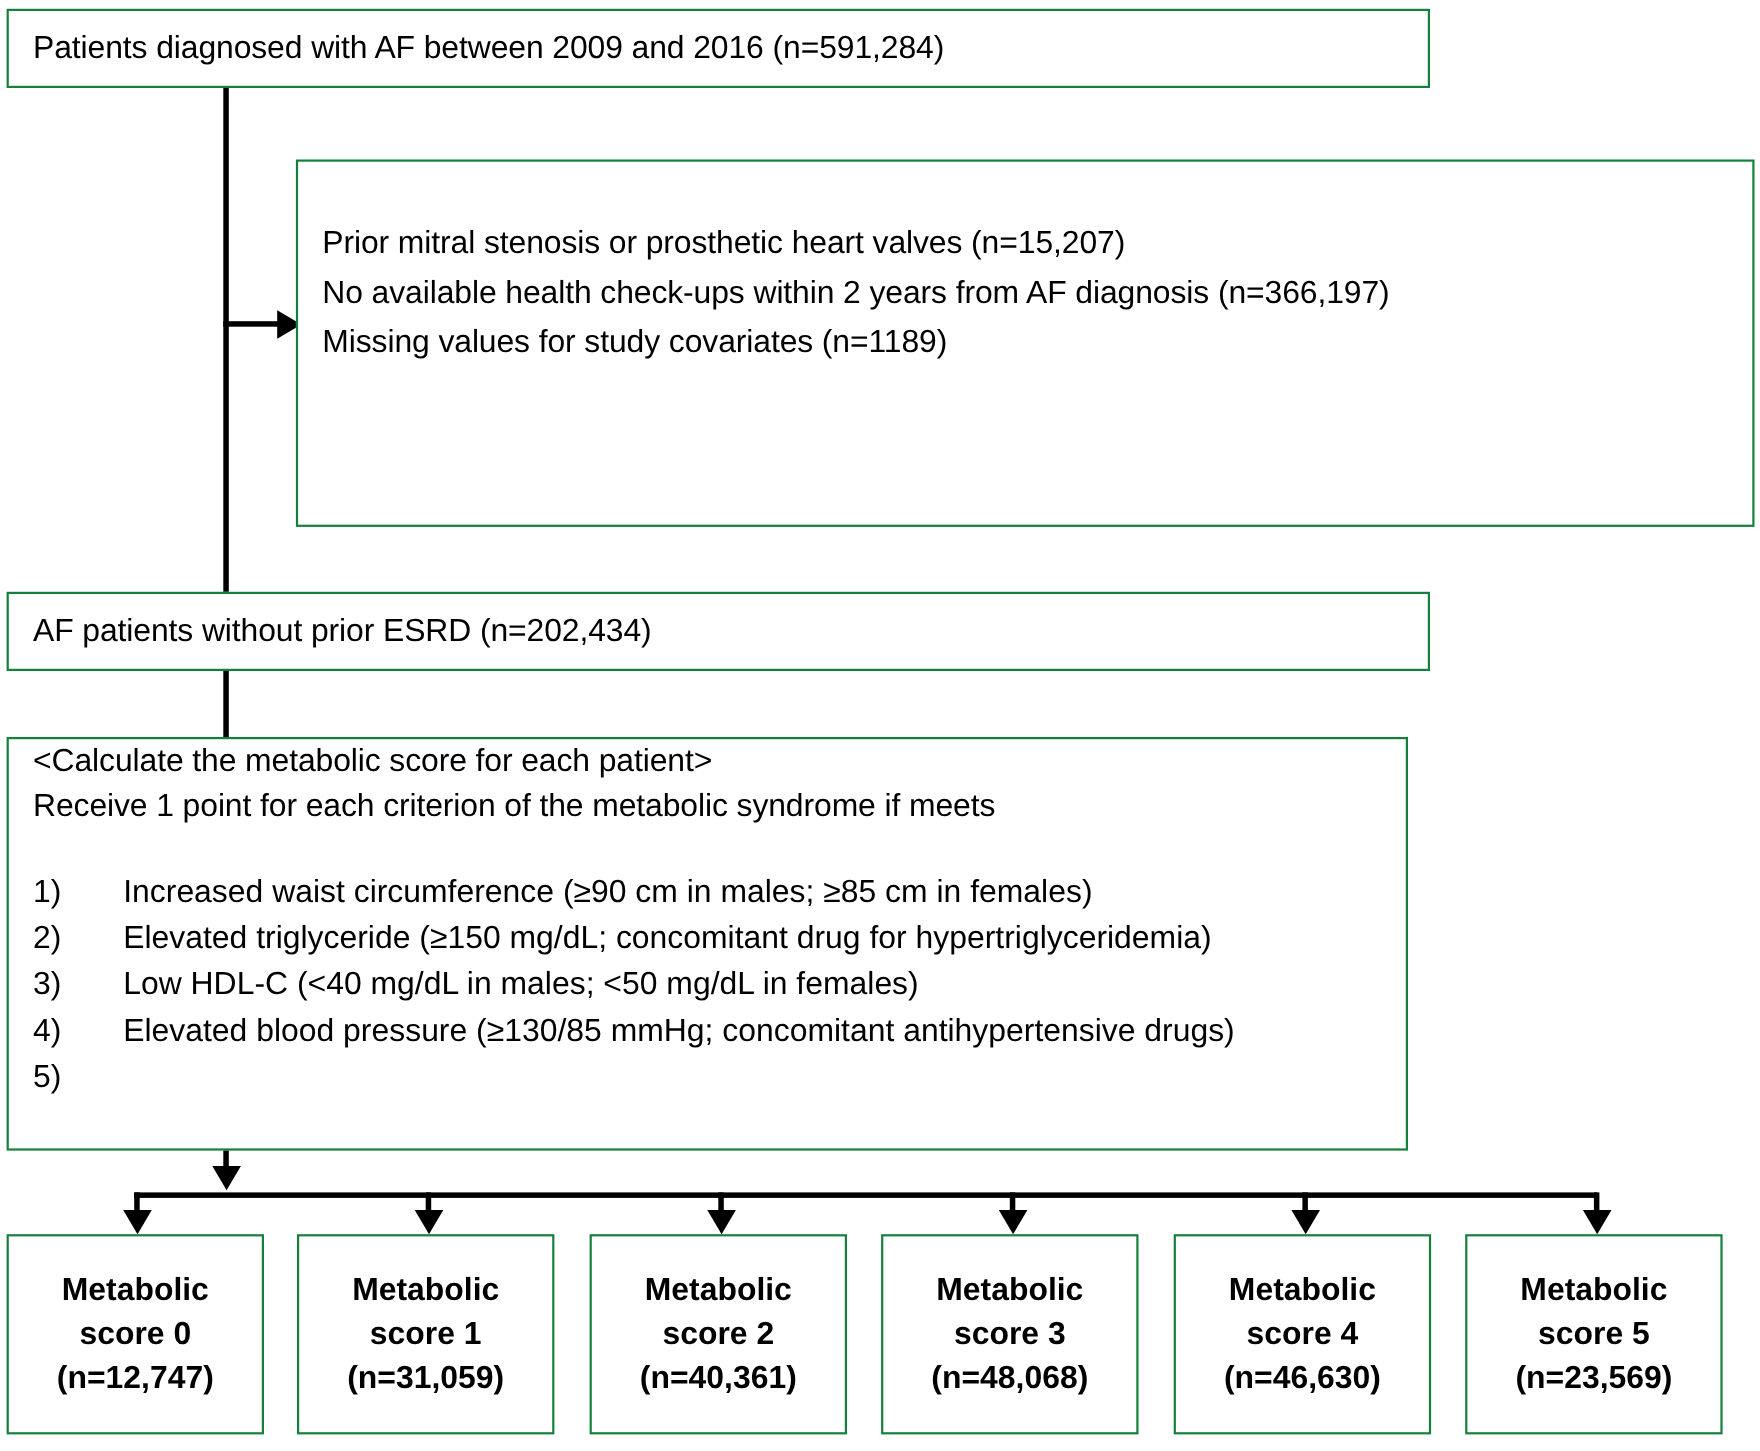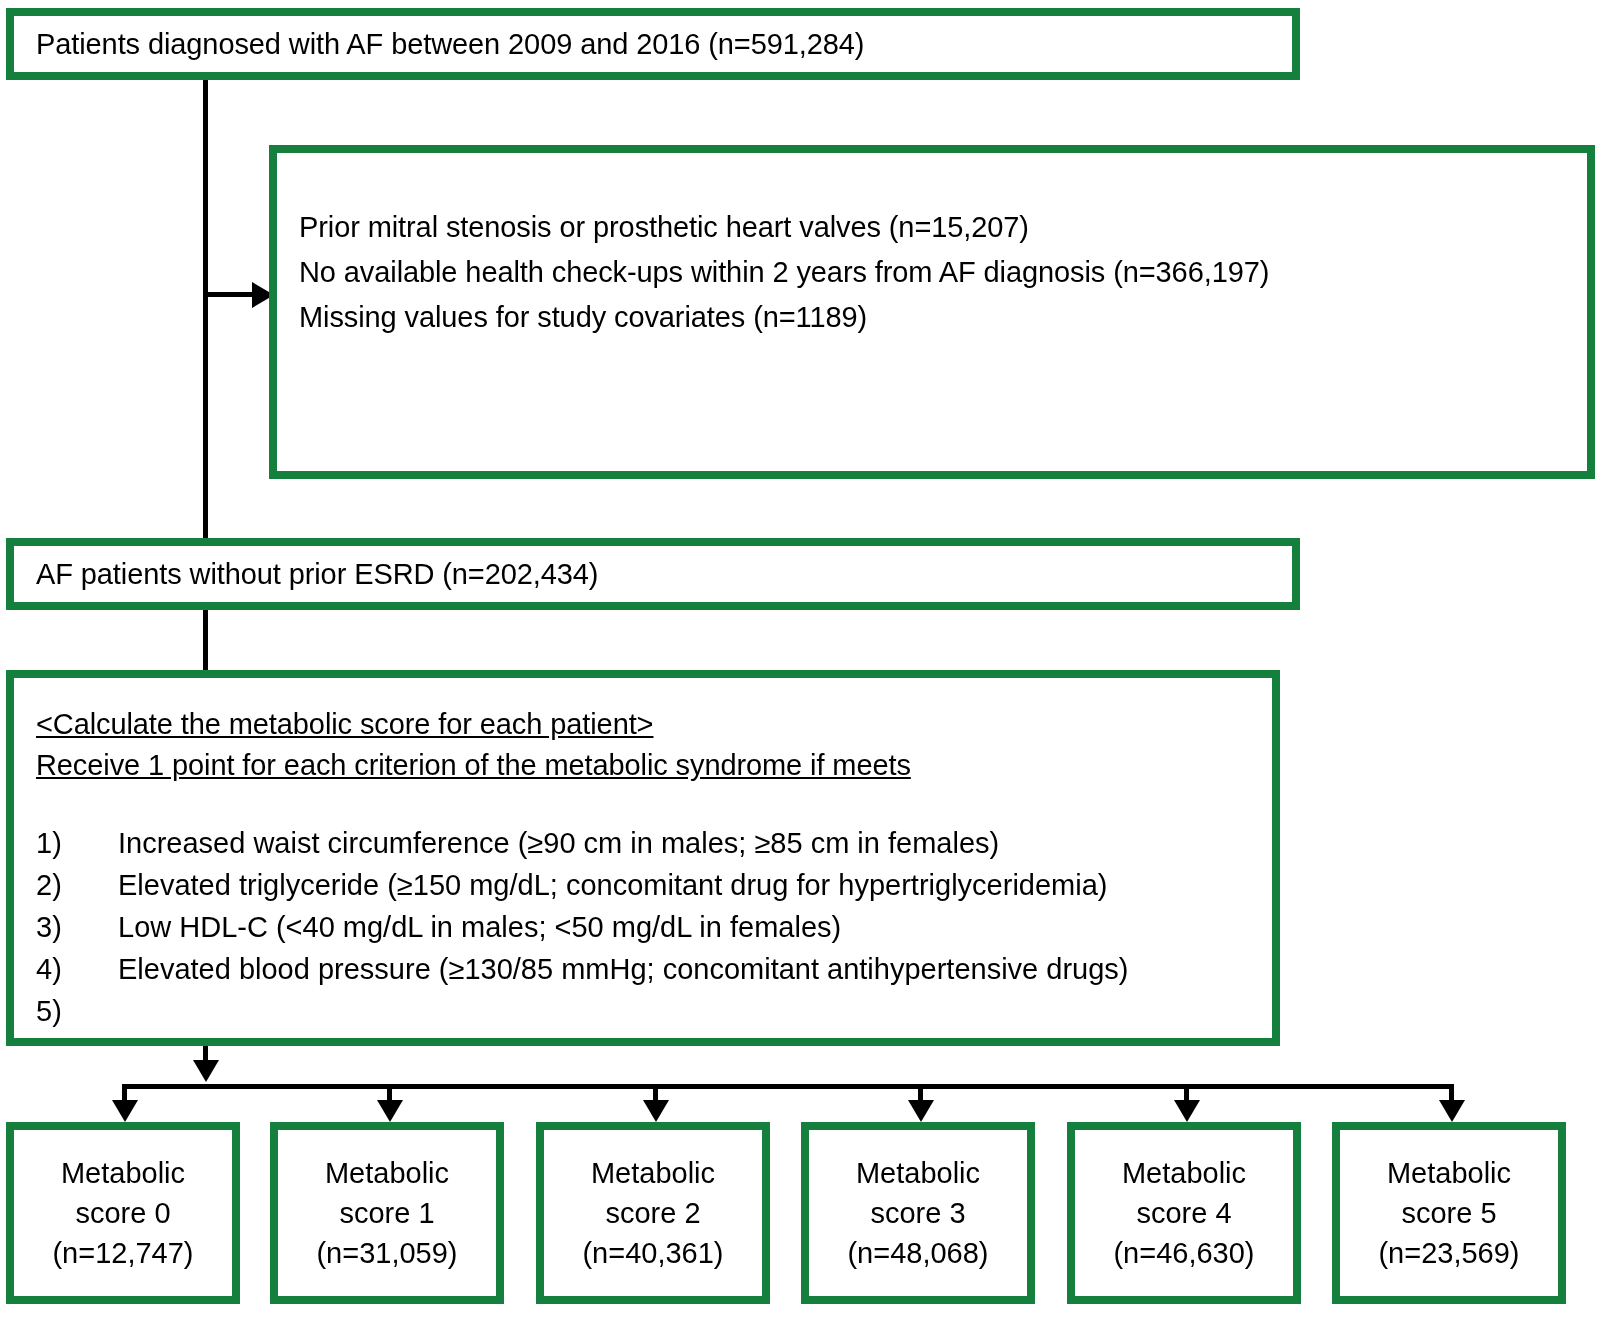"Patients diagnosed with AF between" .box { border: 8px solid #15803d -> 2px solid #15803d }
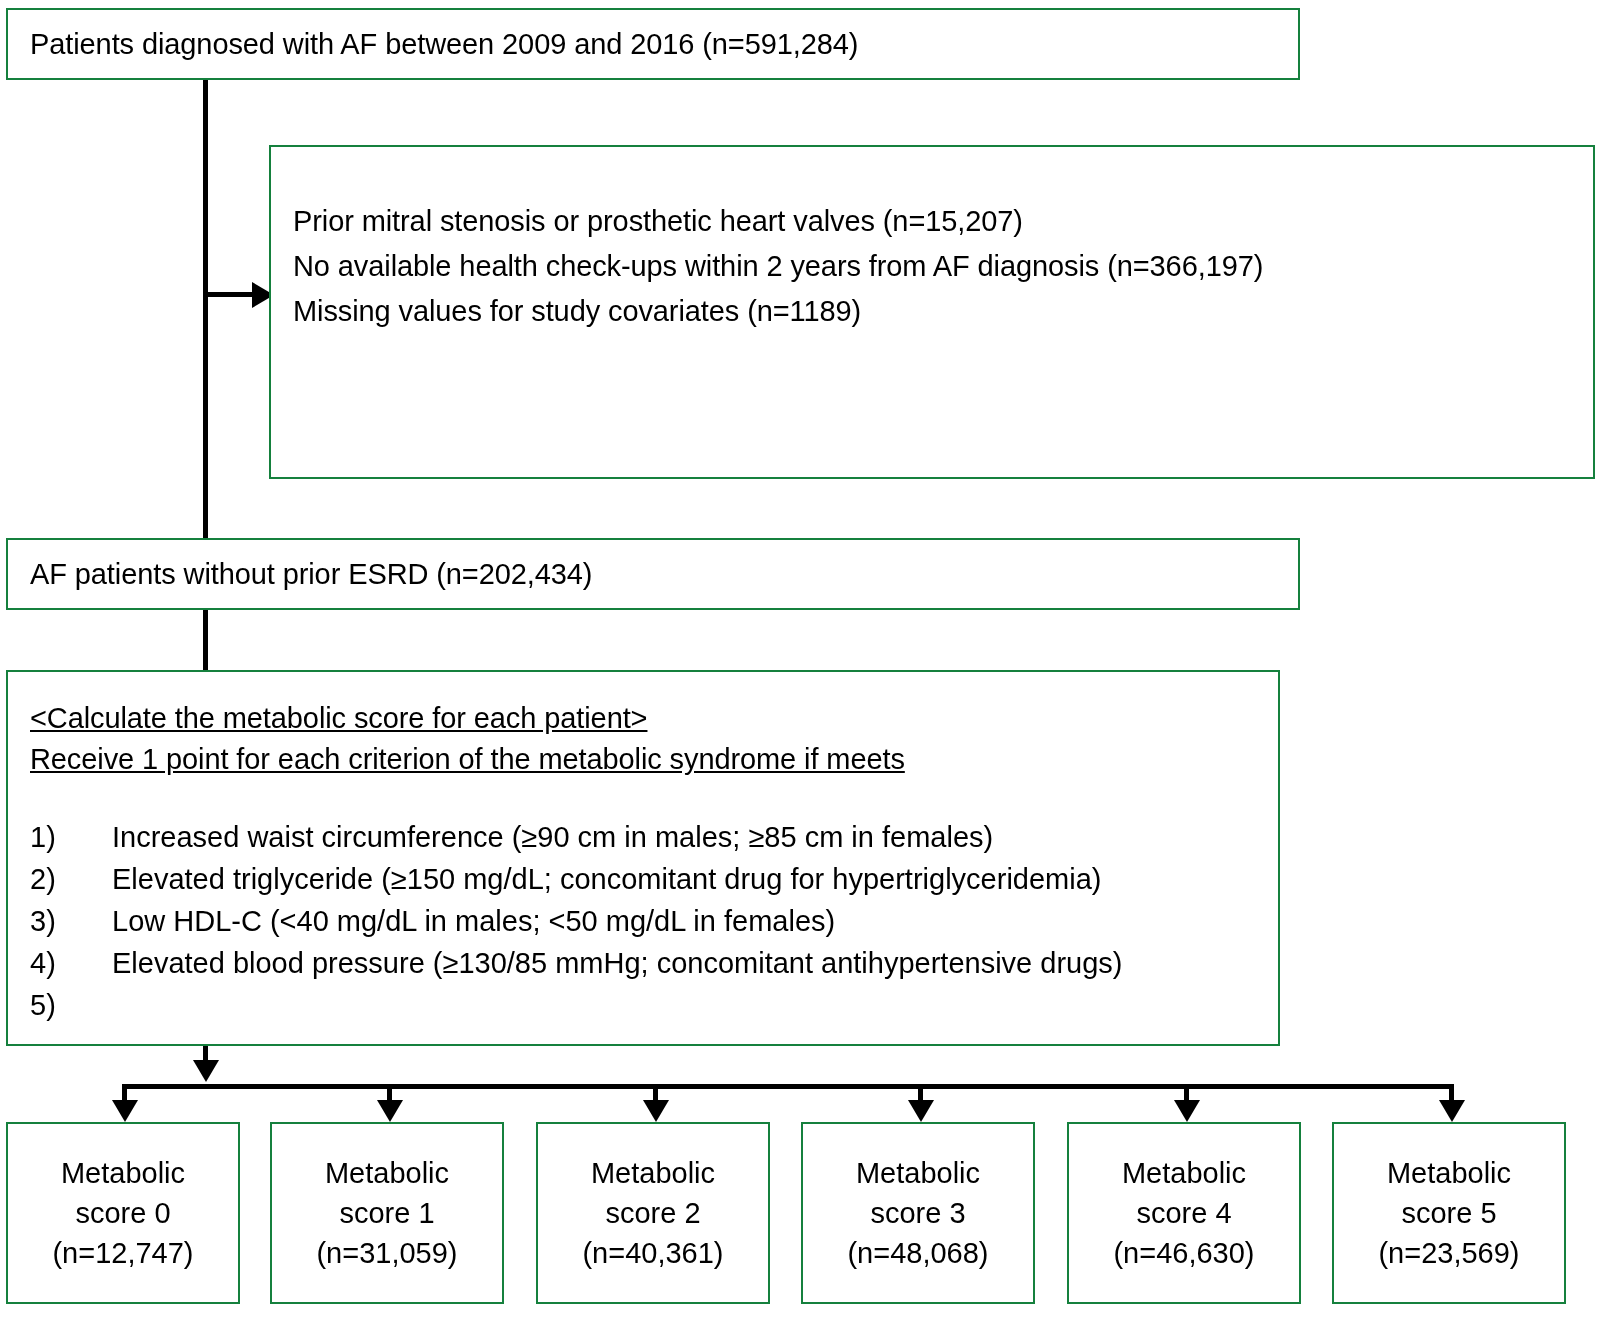"<Calculate the metabolic score for" .criteria-head { margin-top: 26px -> none; text-decoration: underline -> none }
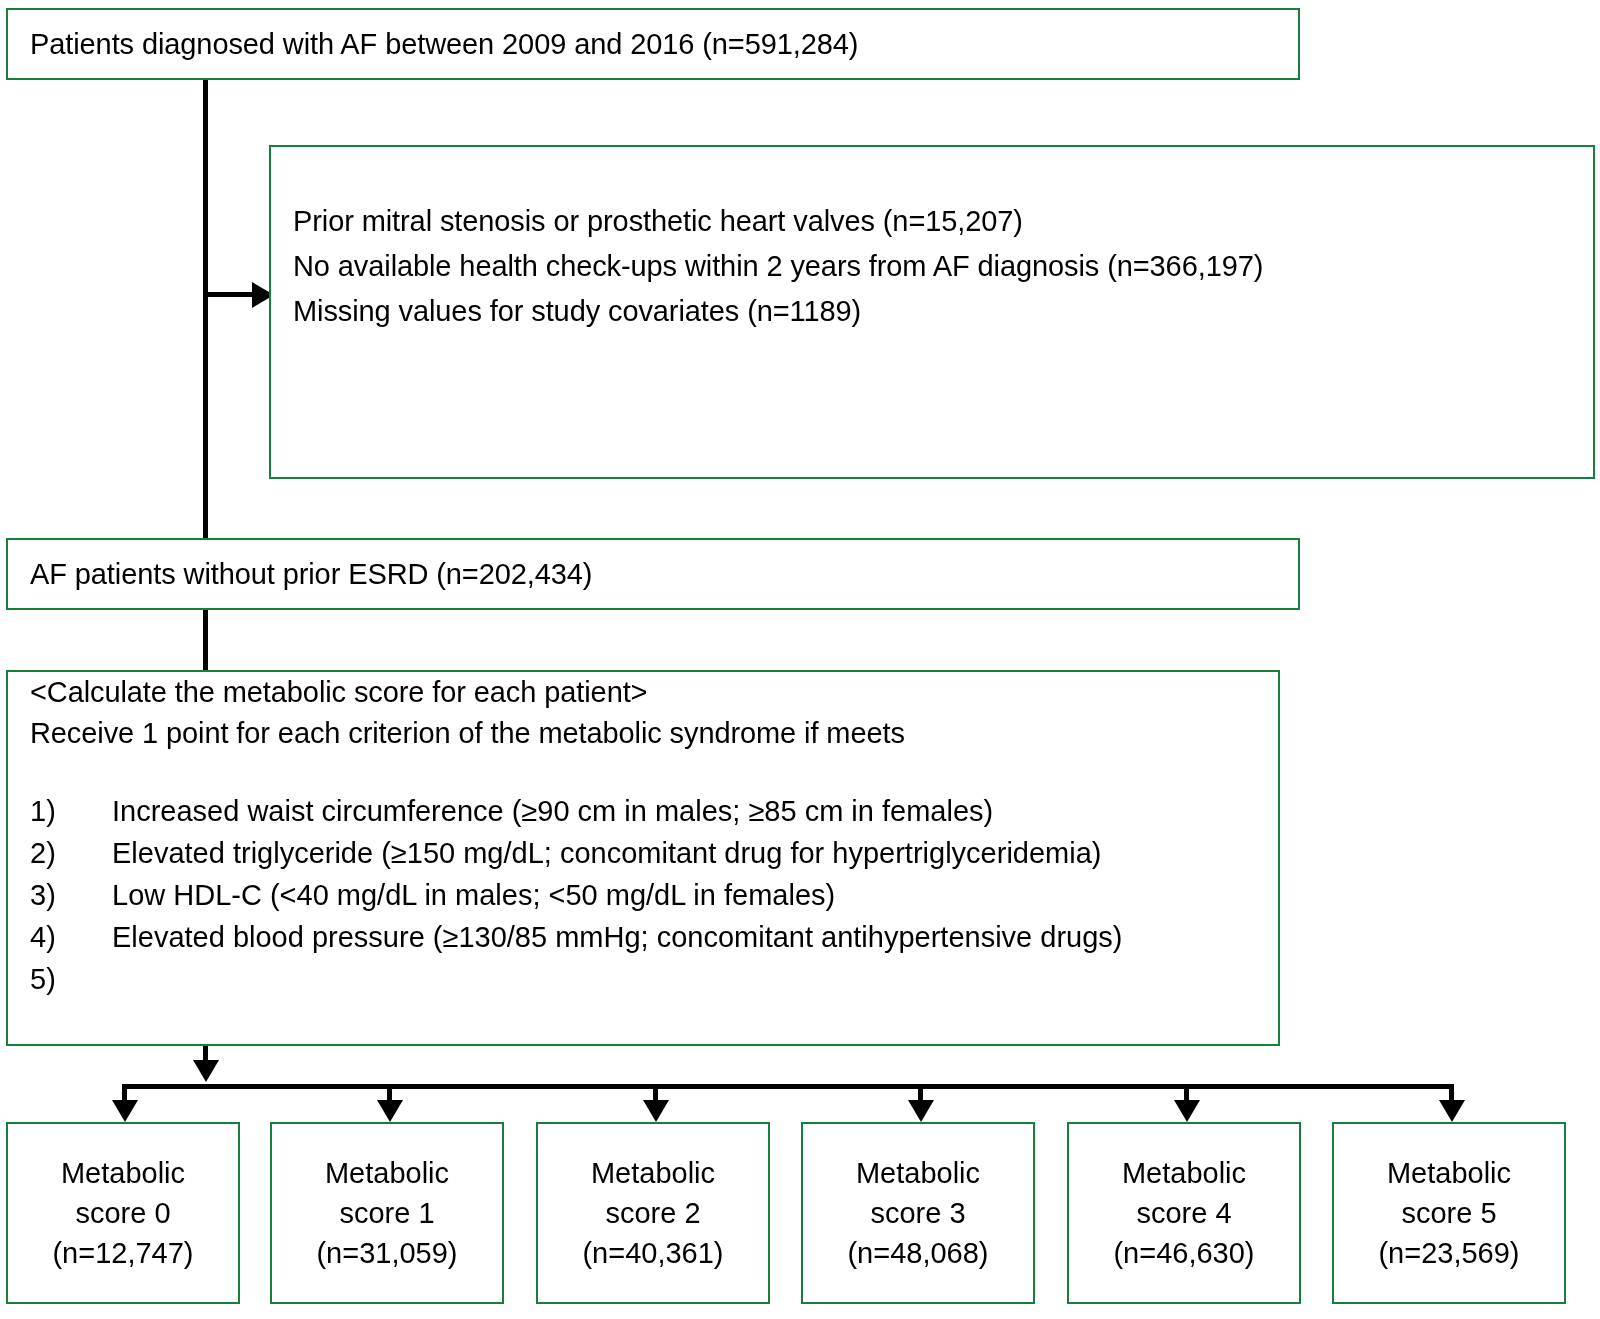"Metabolic" .box-score .sline { font-weight: none -> bold }
